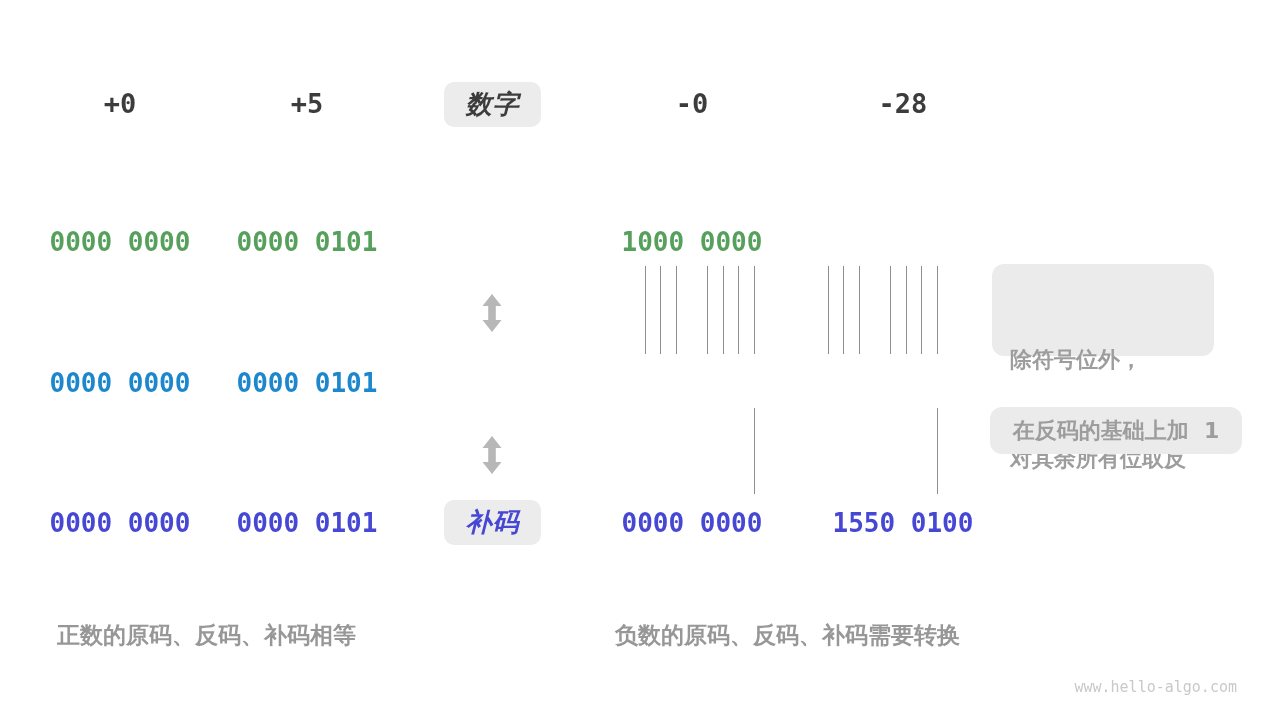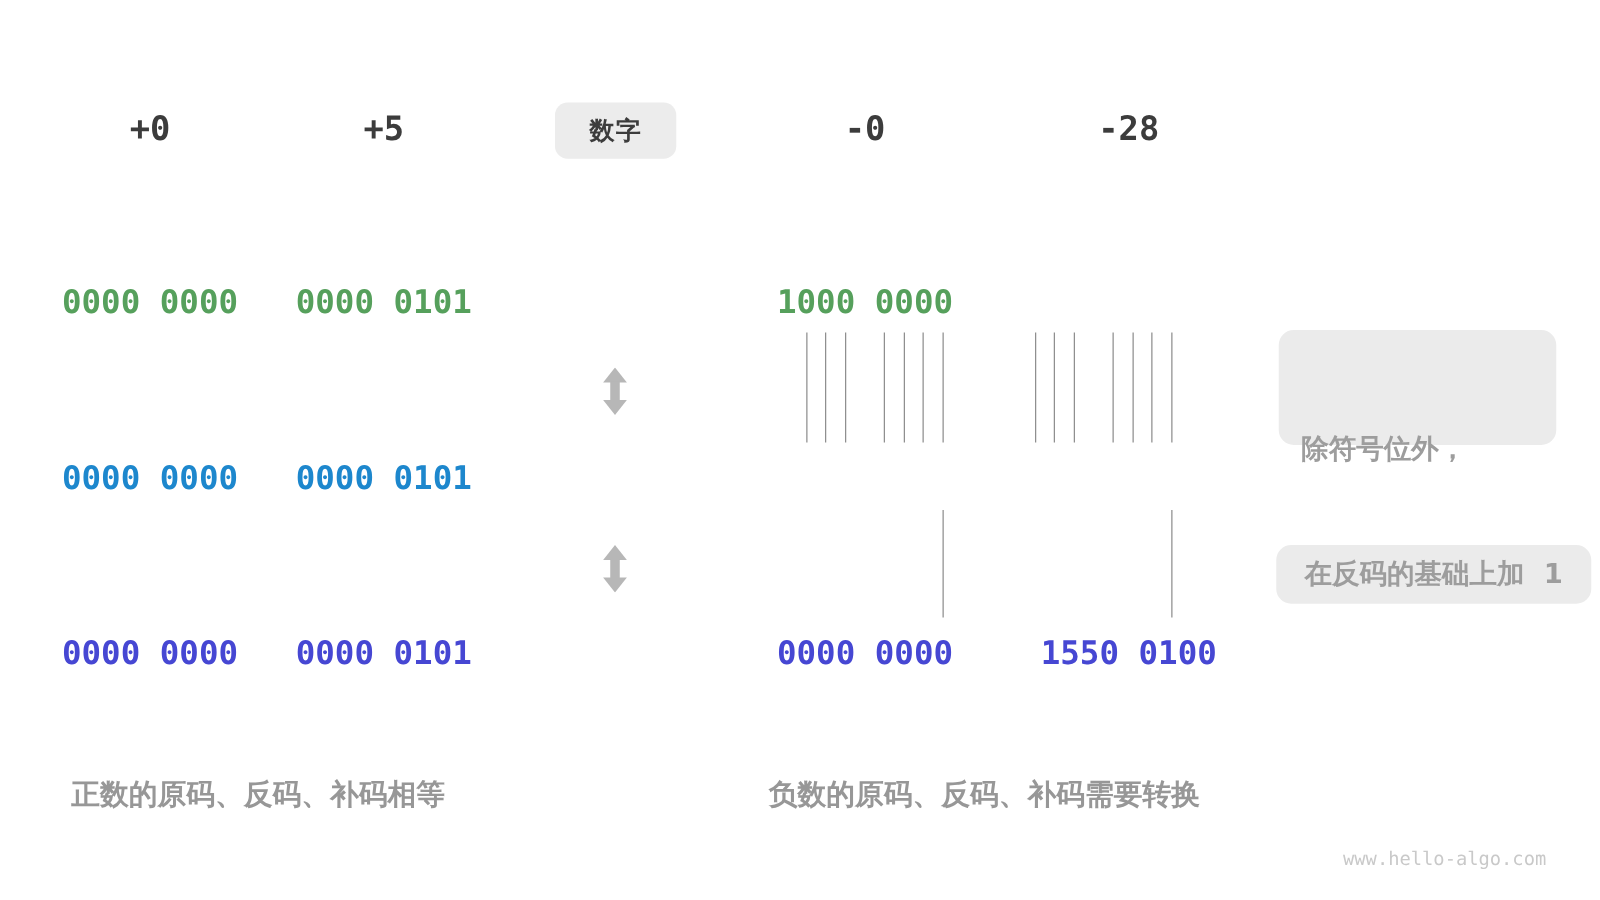"数字" .label-box { font-size: 20px -> 26px; font-style: none -> italic }
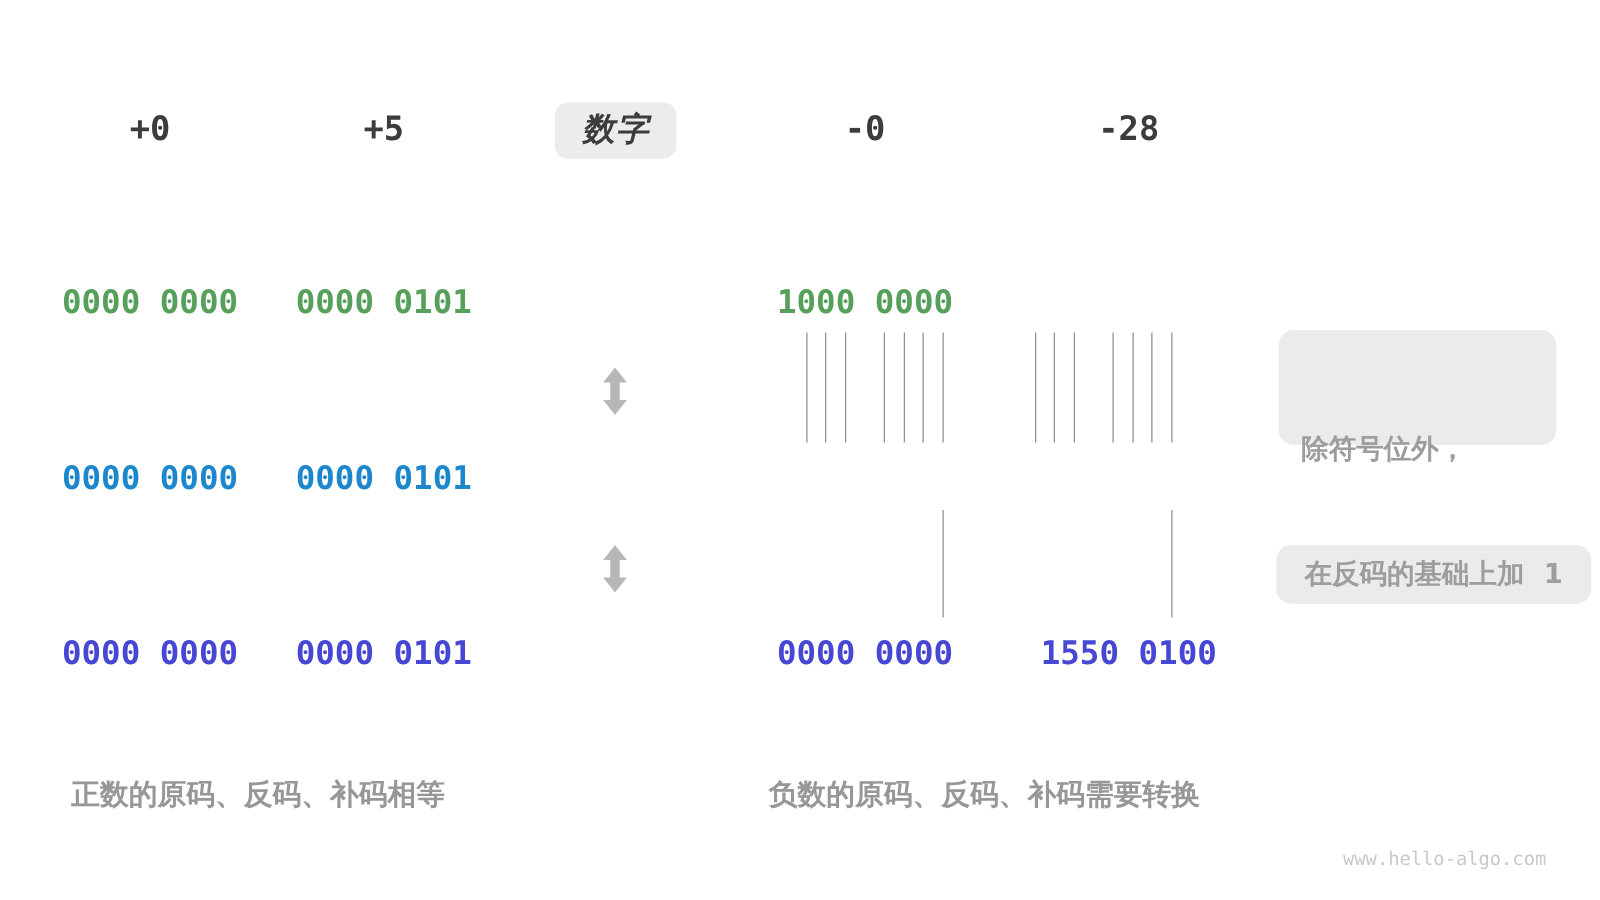"除符号位外，" .note { margin-left: 31px -> none }
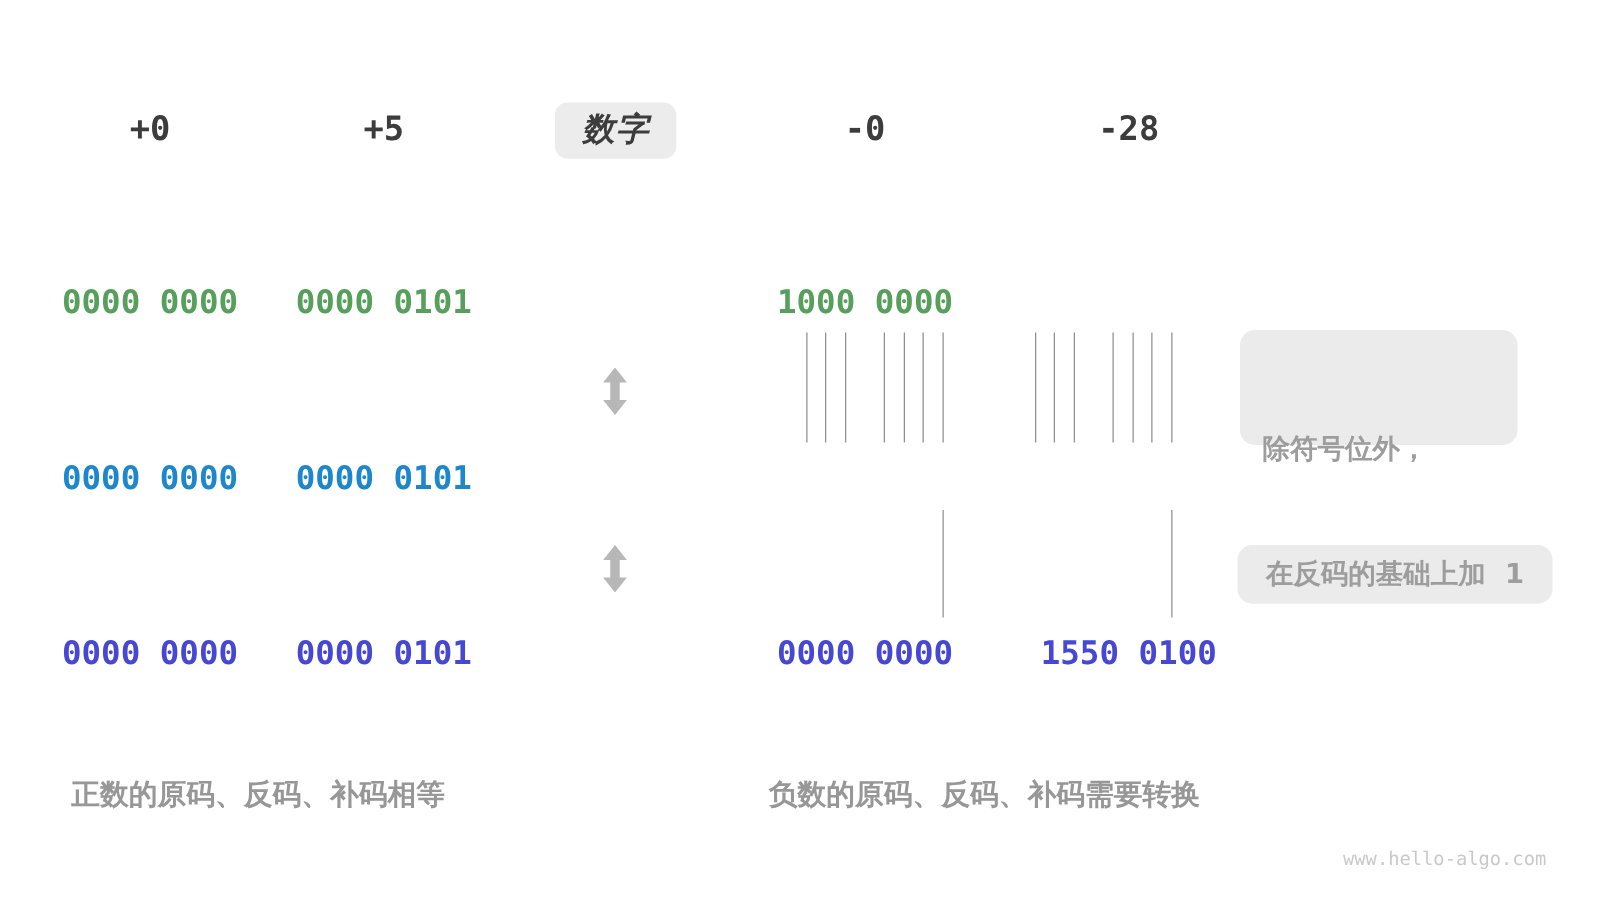"在反码的基础上加 1" .note-addone { top: 436px -> 407px }
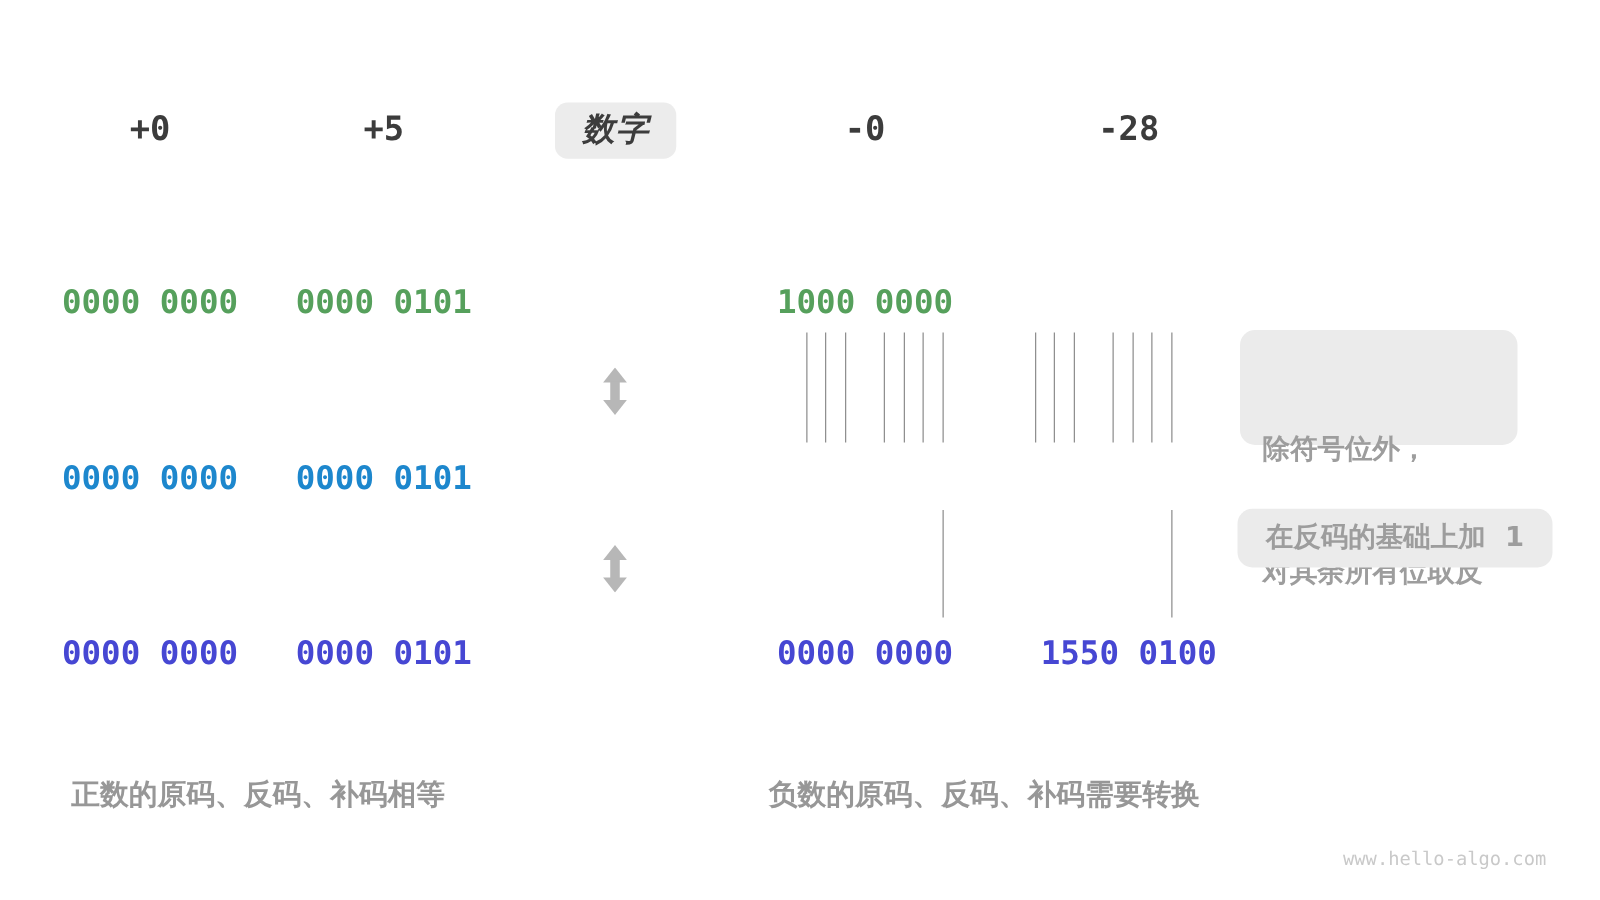"补码" div.label-box { html: none -> <div>补码</div> }
